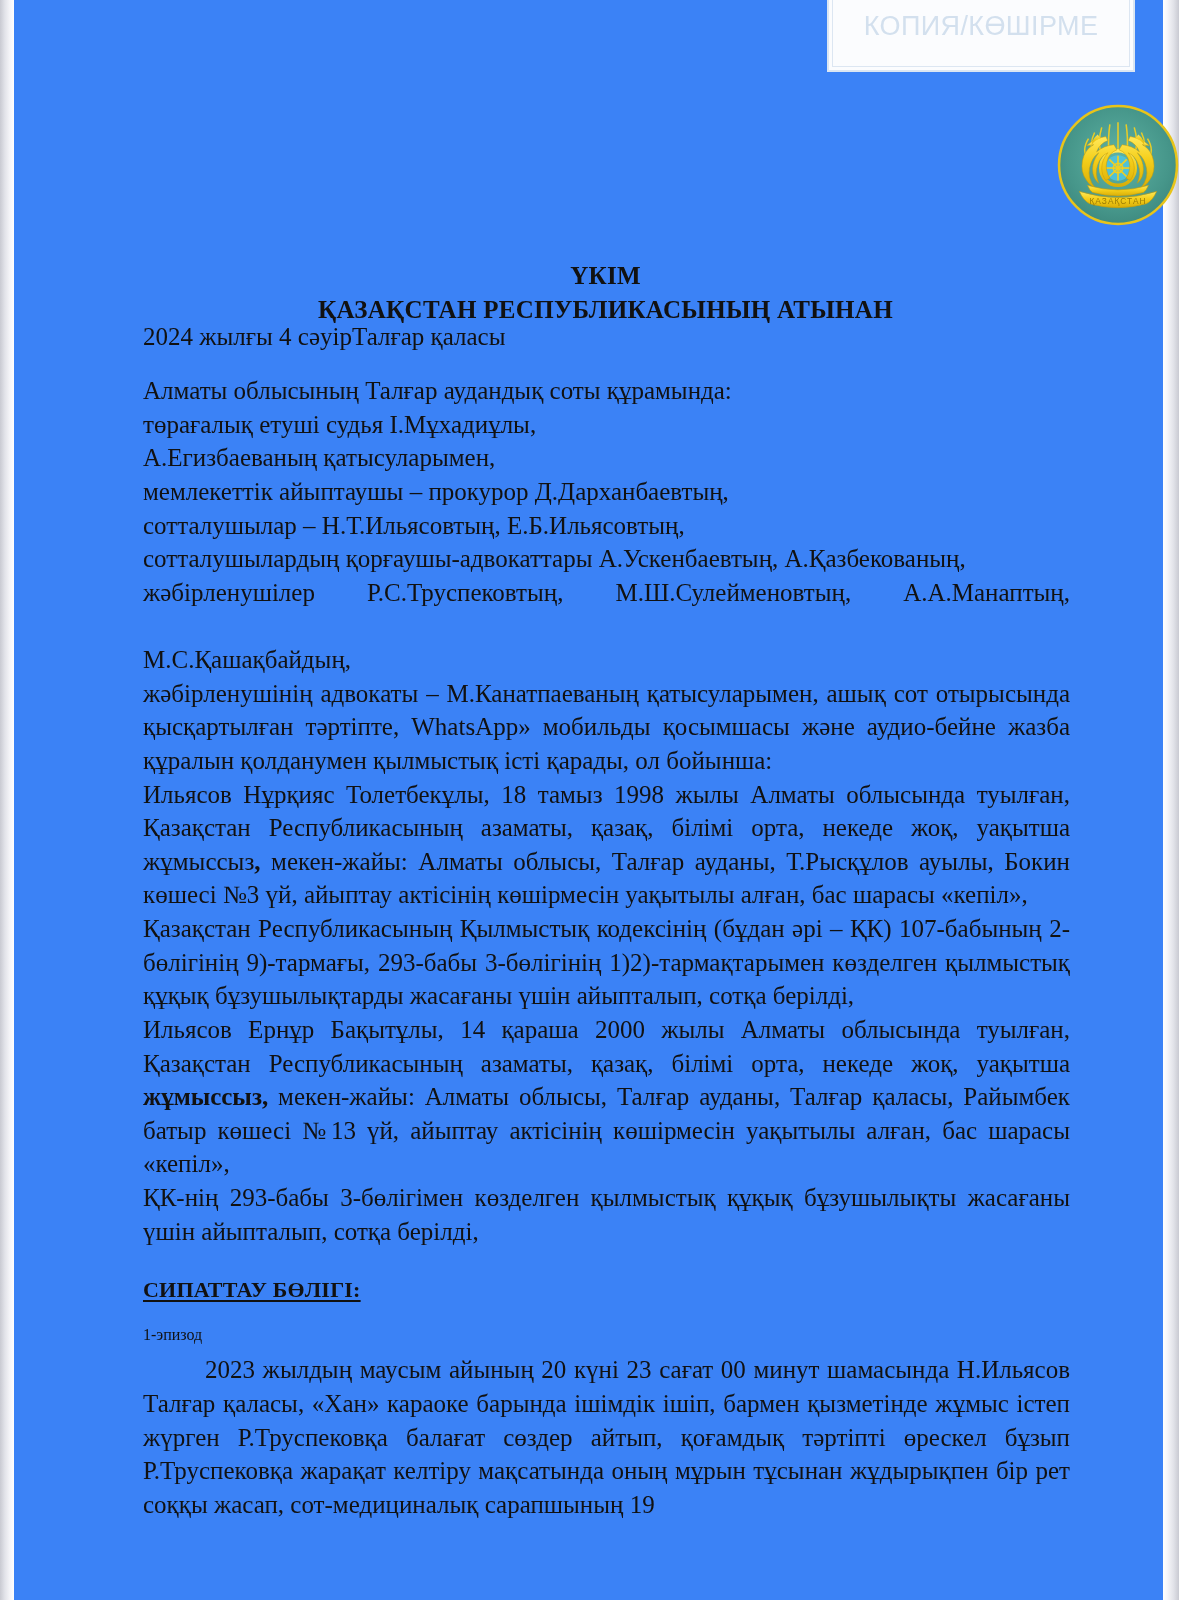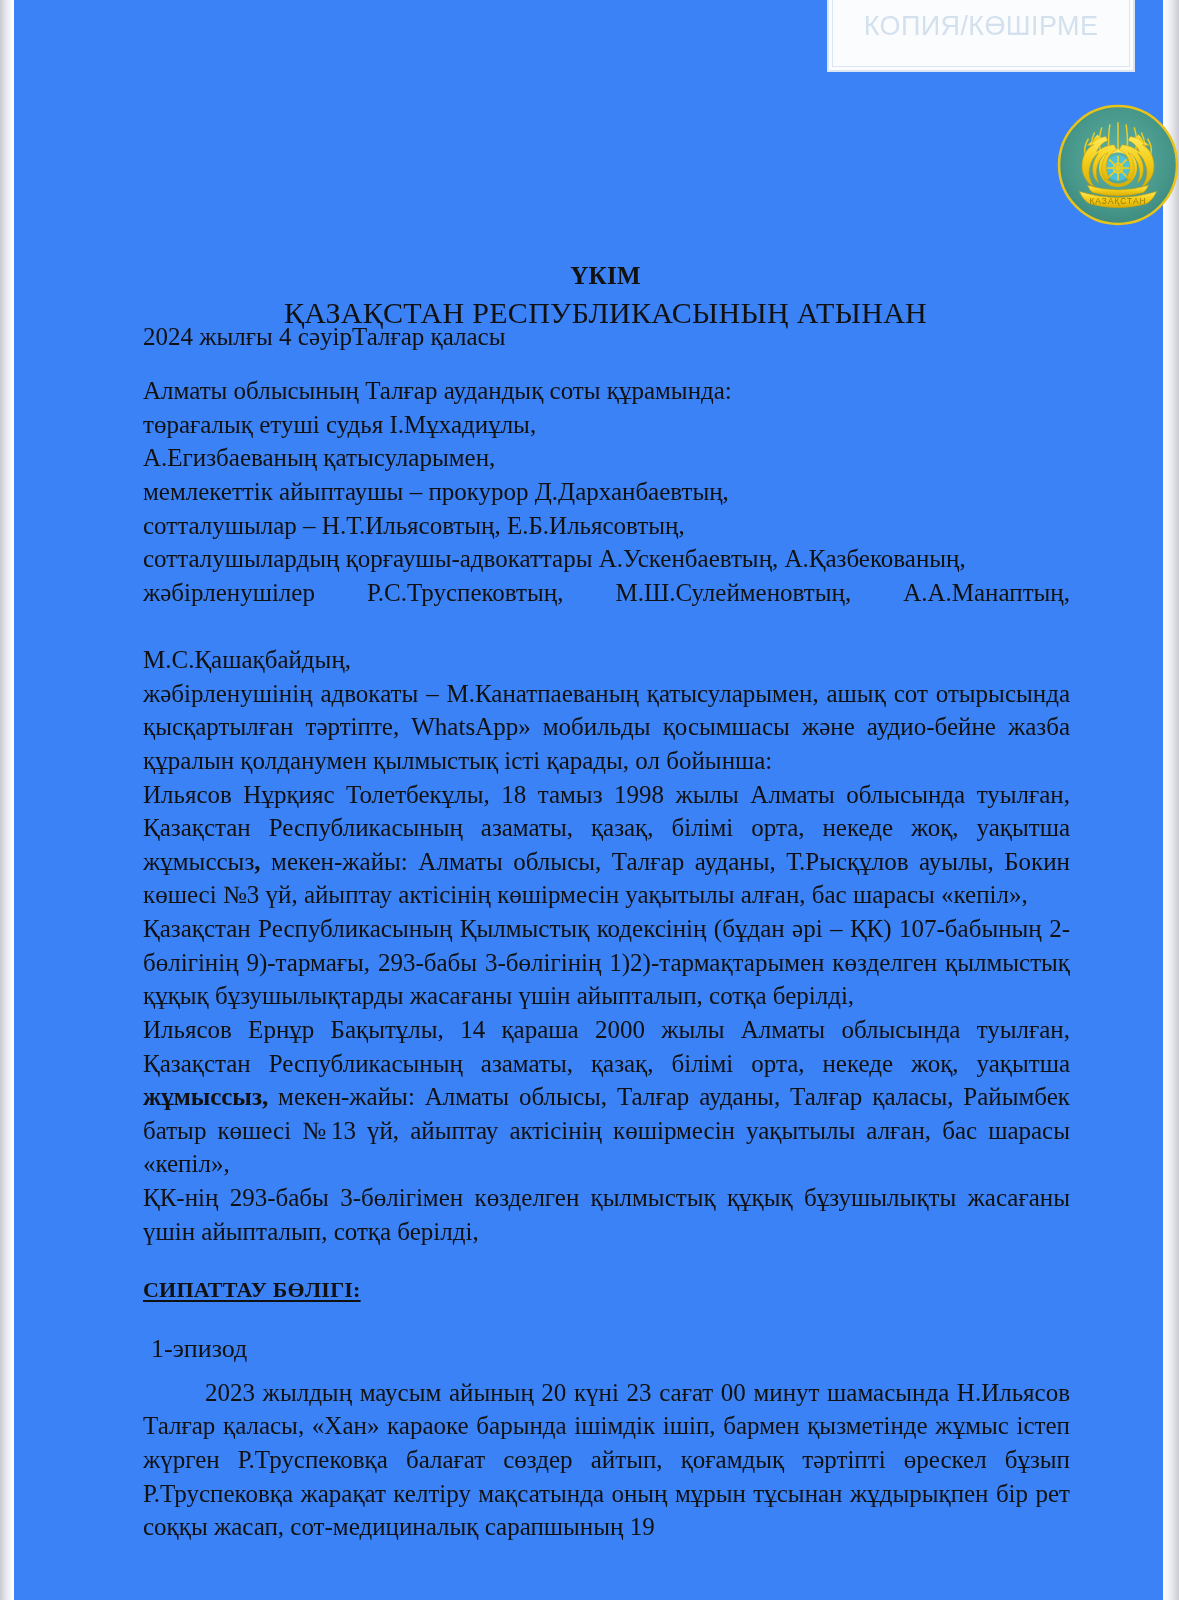"ҚАЗАҚСТАН РЕСПУБЛИКАСЫНЫҢ АТЫНАН" .doc-subtitle { font-size: 30px -> 25px; font-weight: normal -> bold }
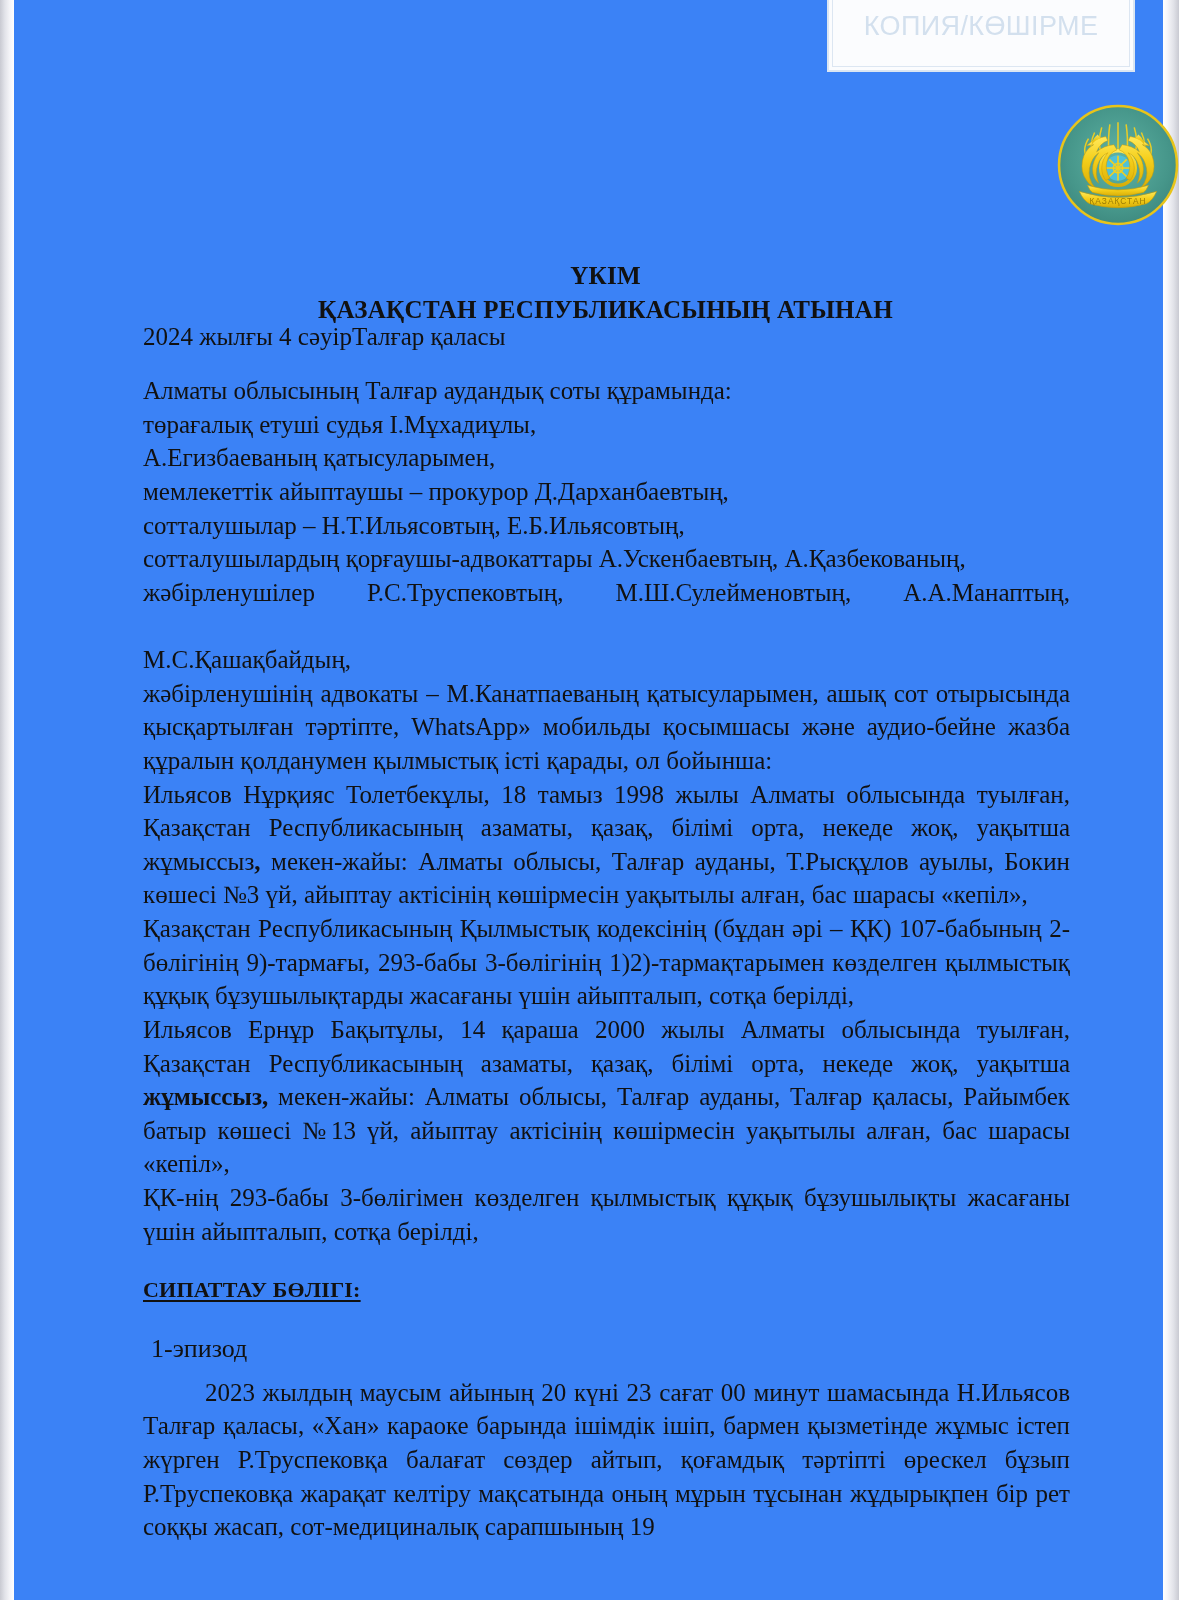"1-эпизод" .episode-label { font-size: 26px -> 16px; margin: 8px -> 0 }
